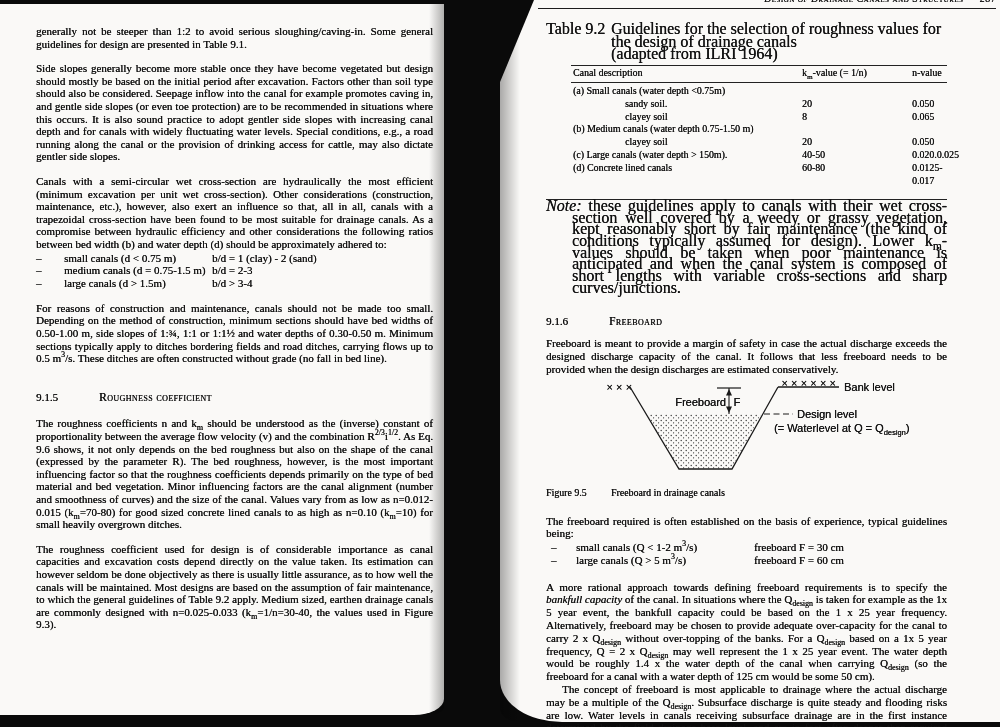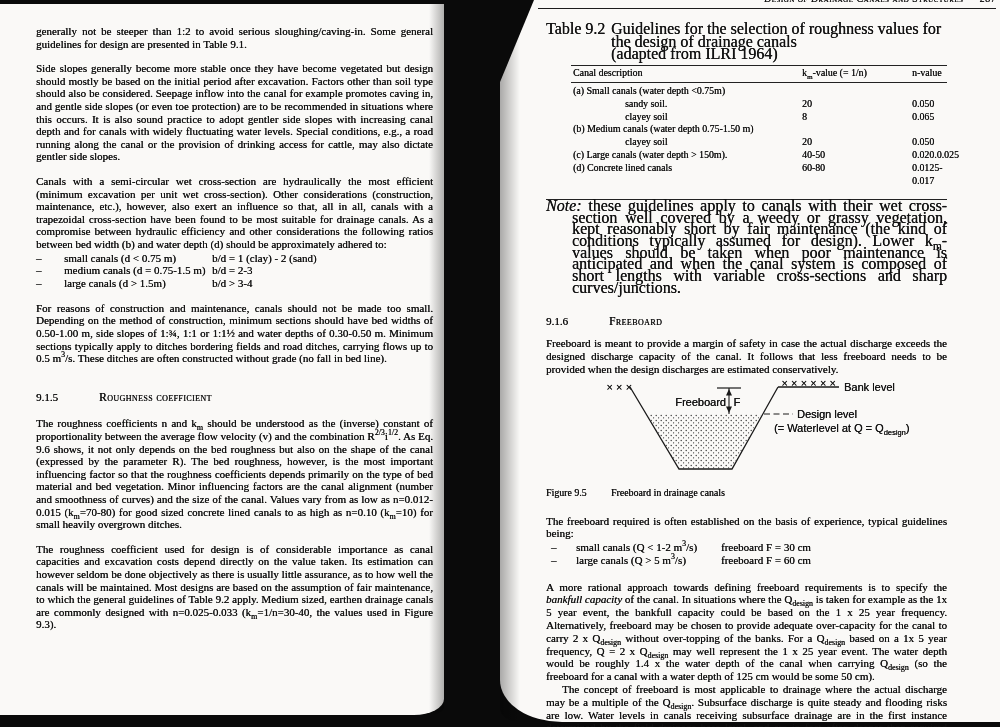"freeboard F = 30 cm" .fval { margin-left: none -> 33px }
